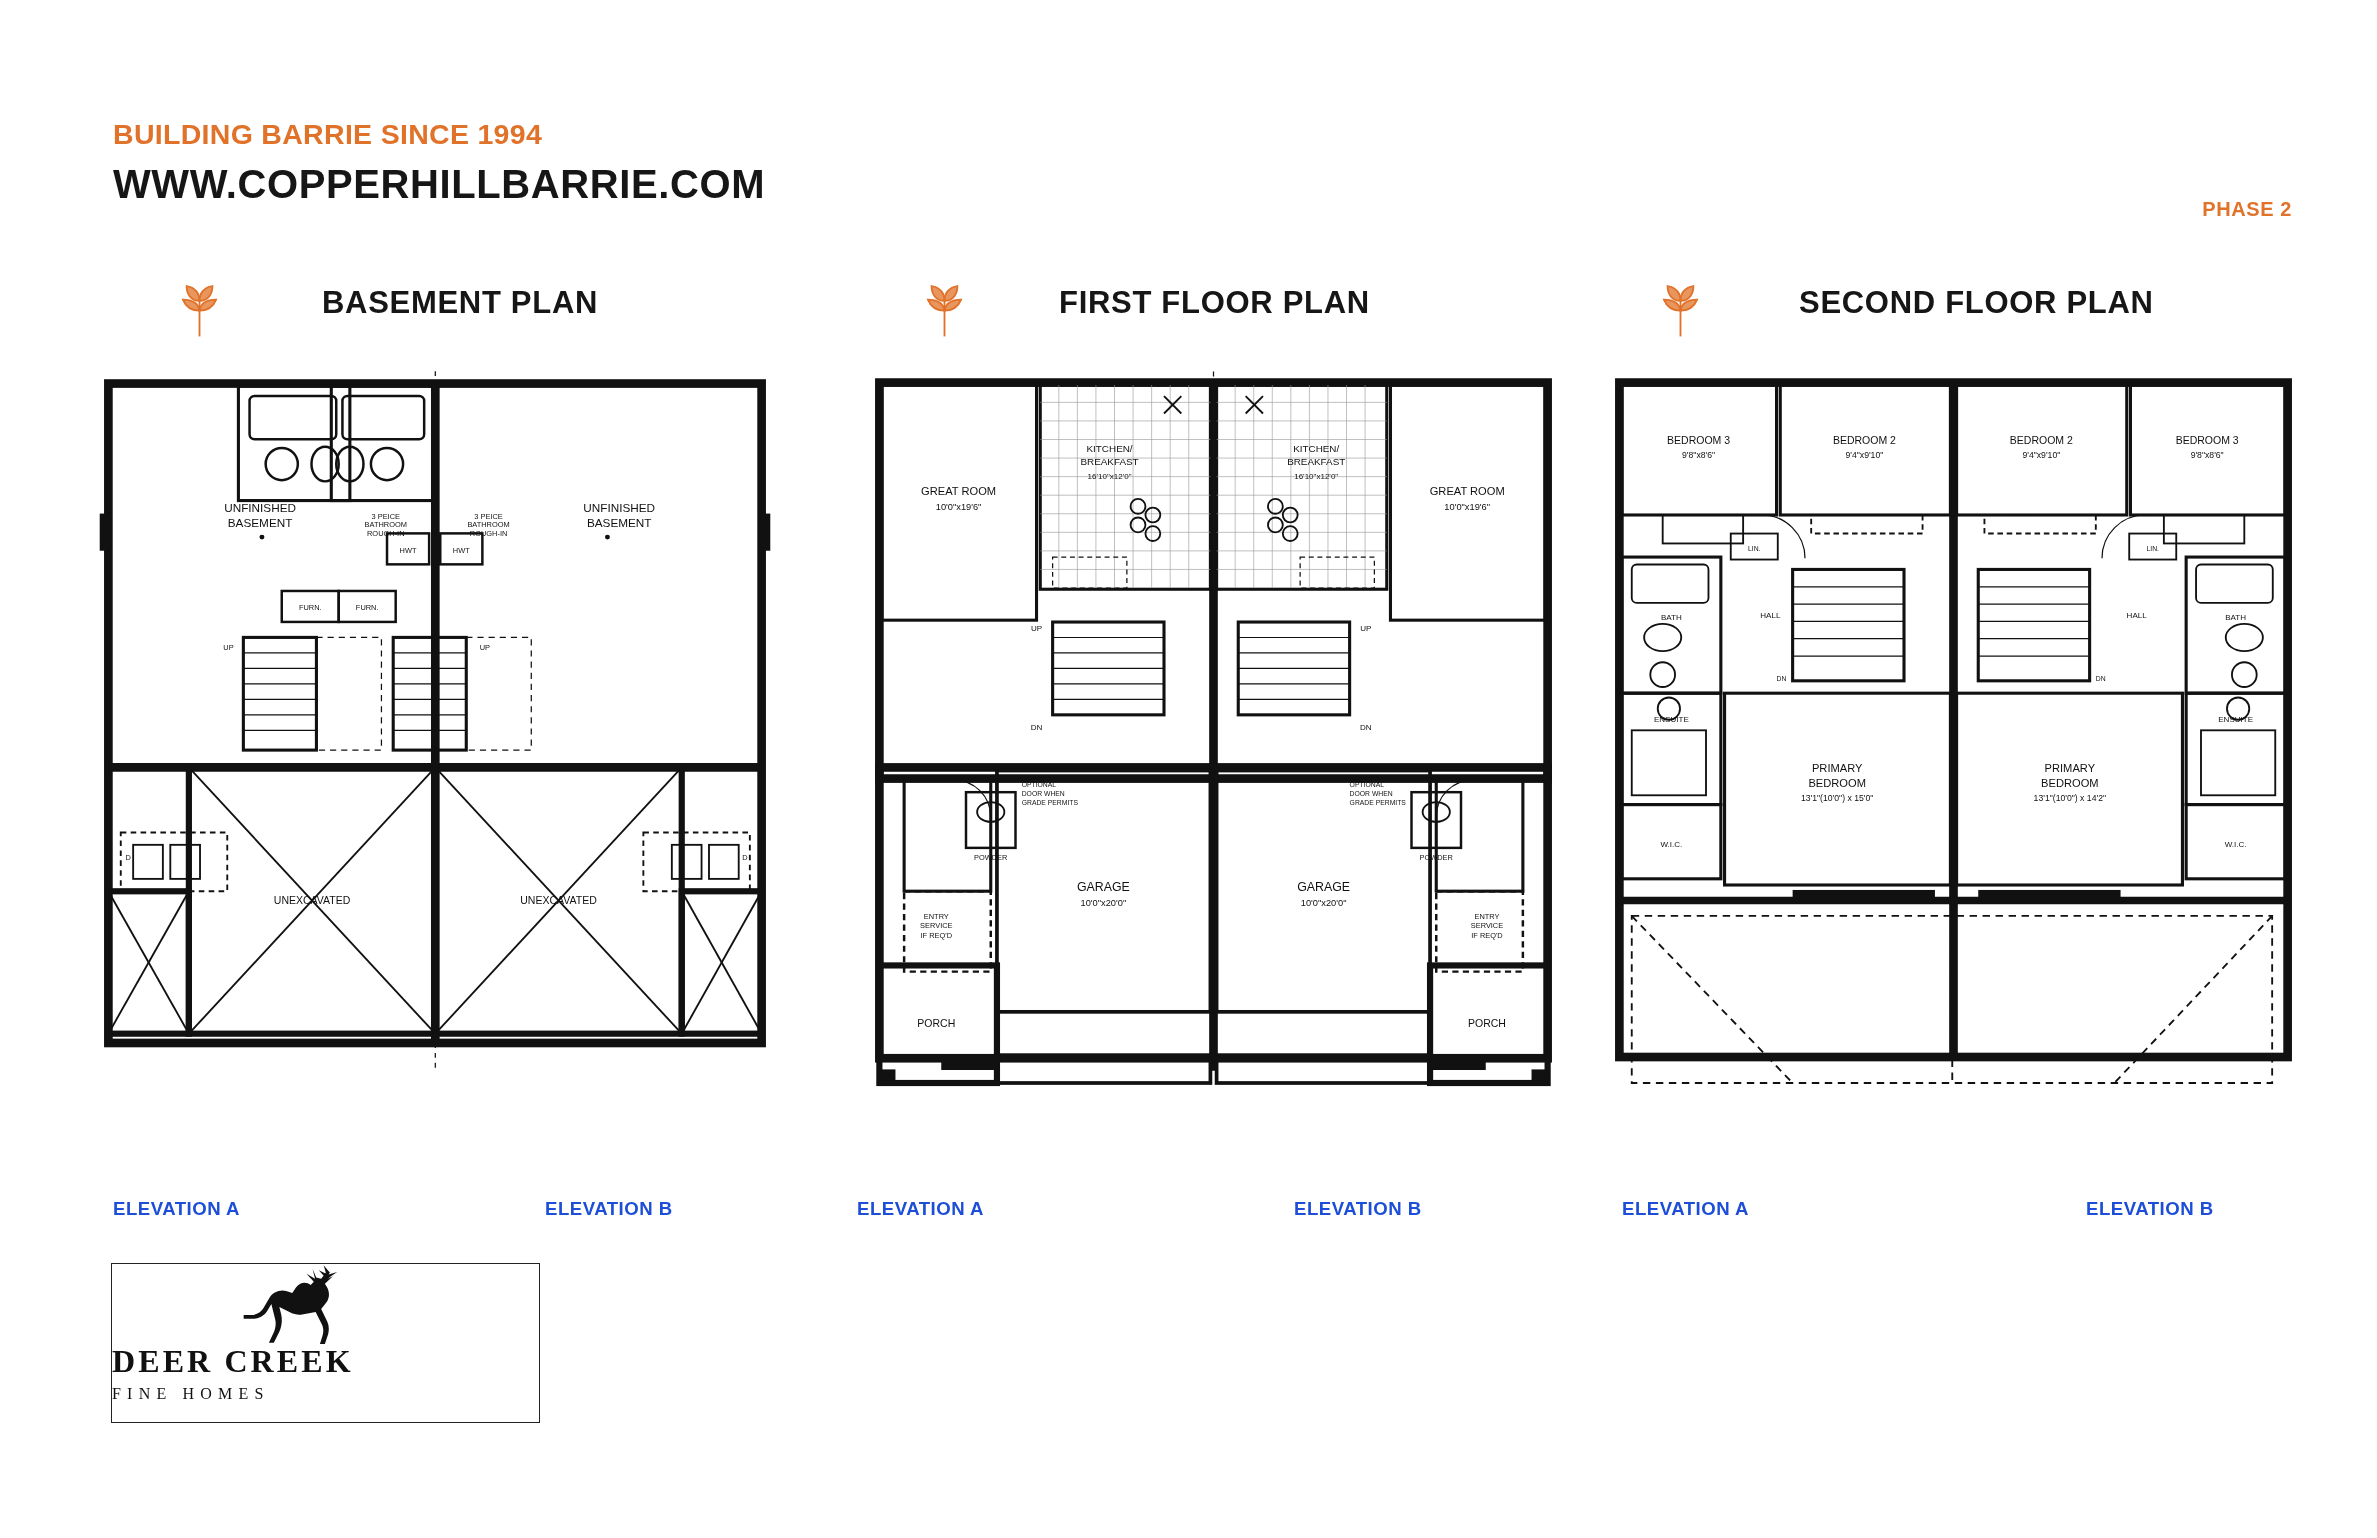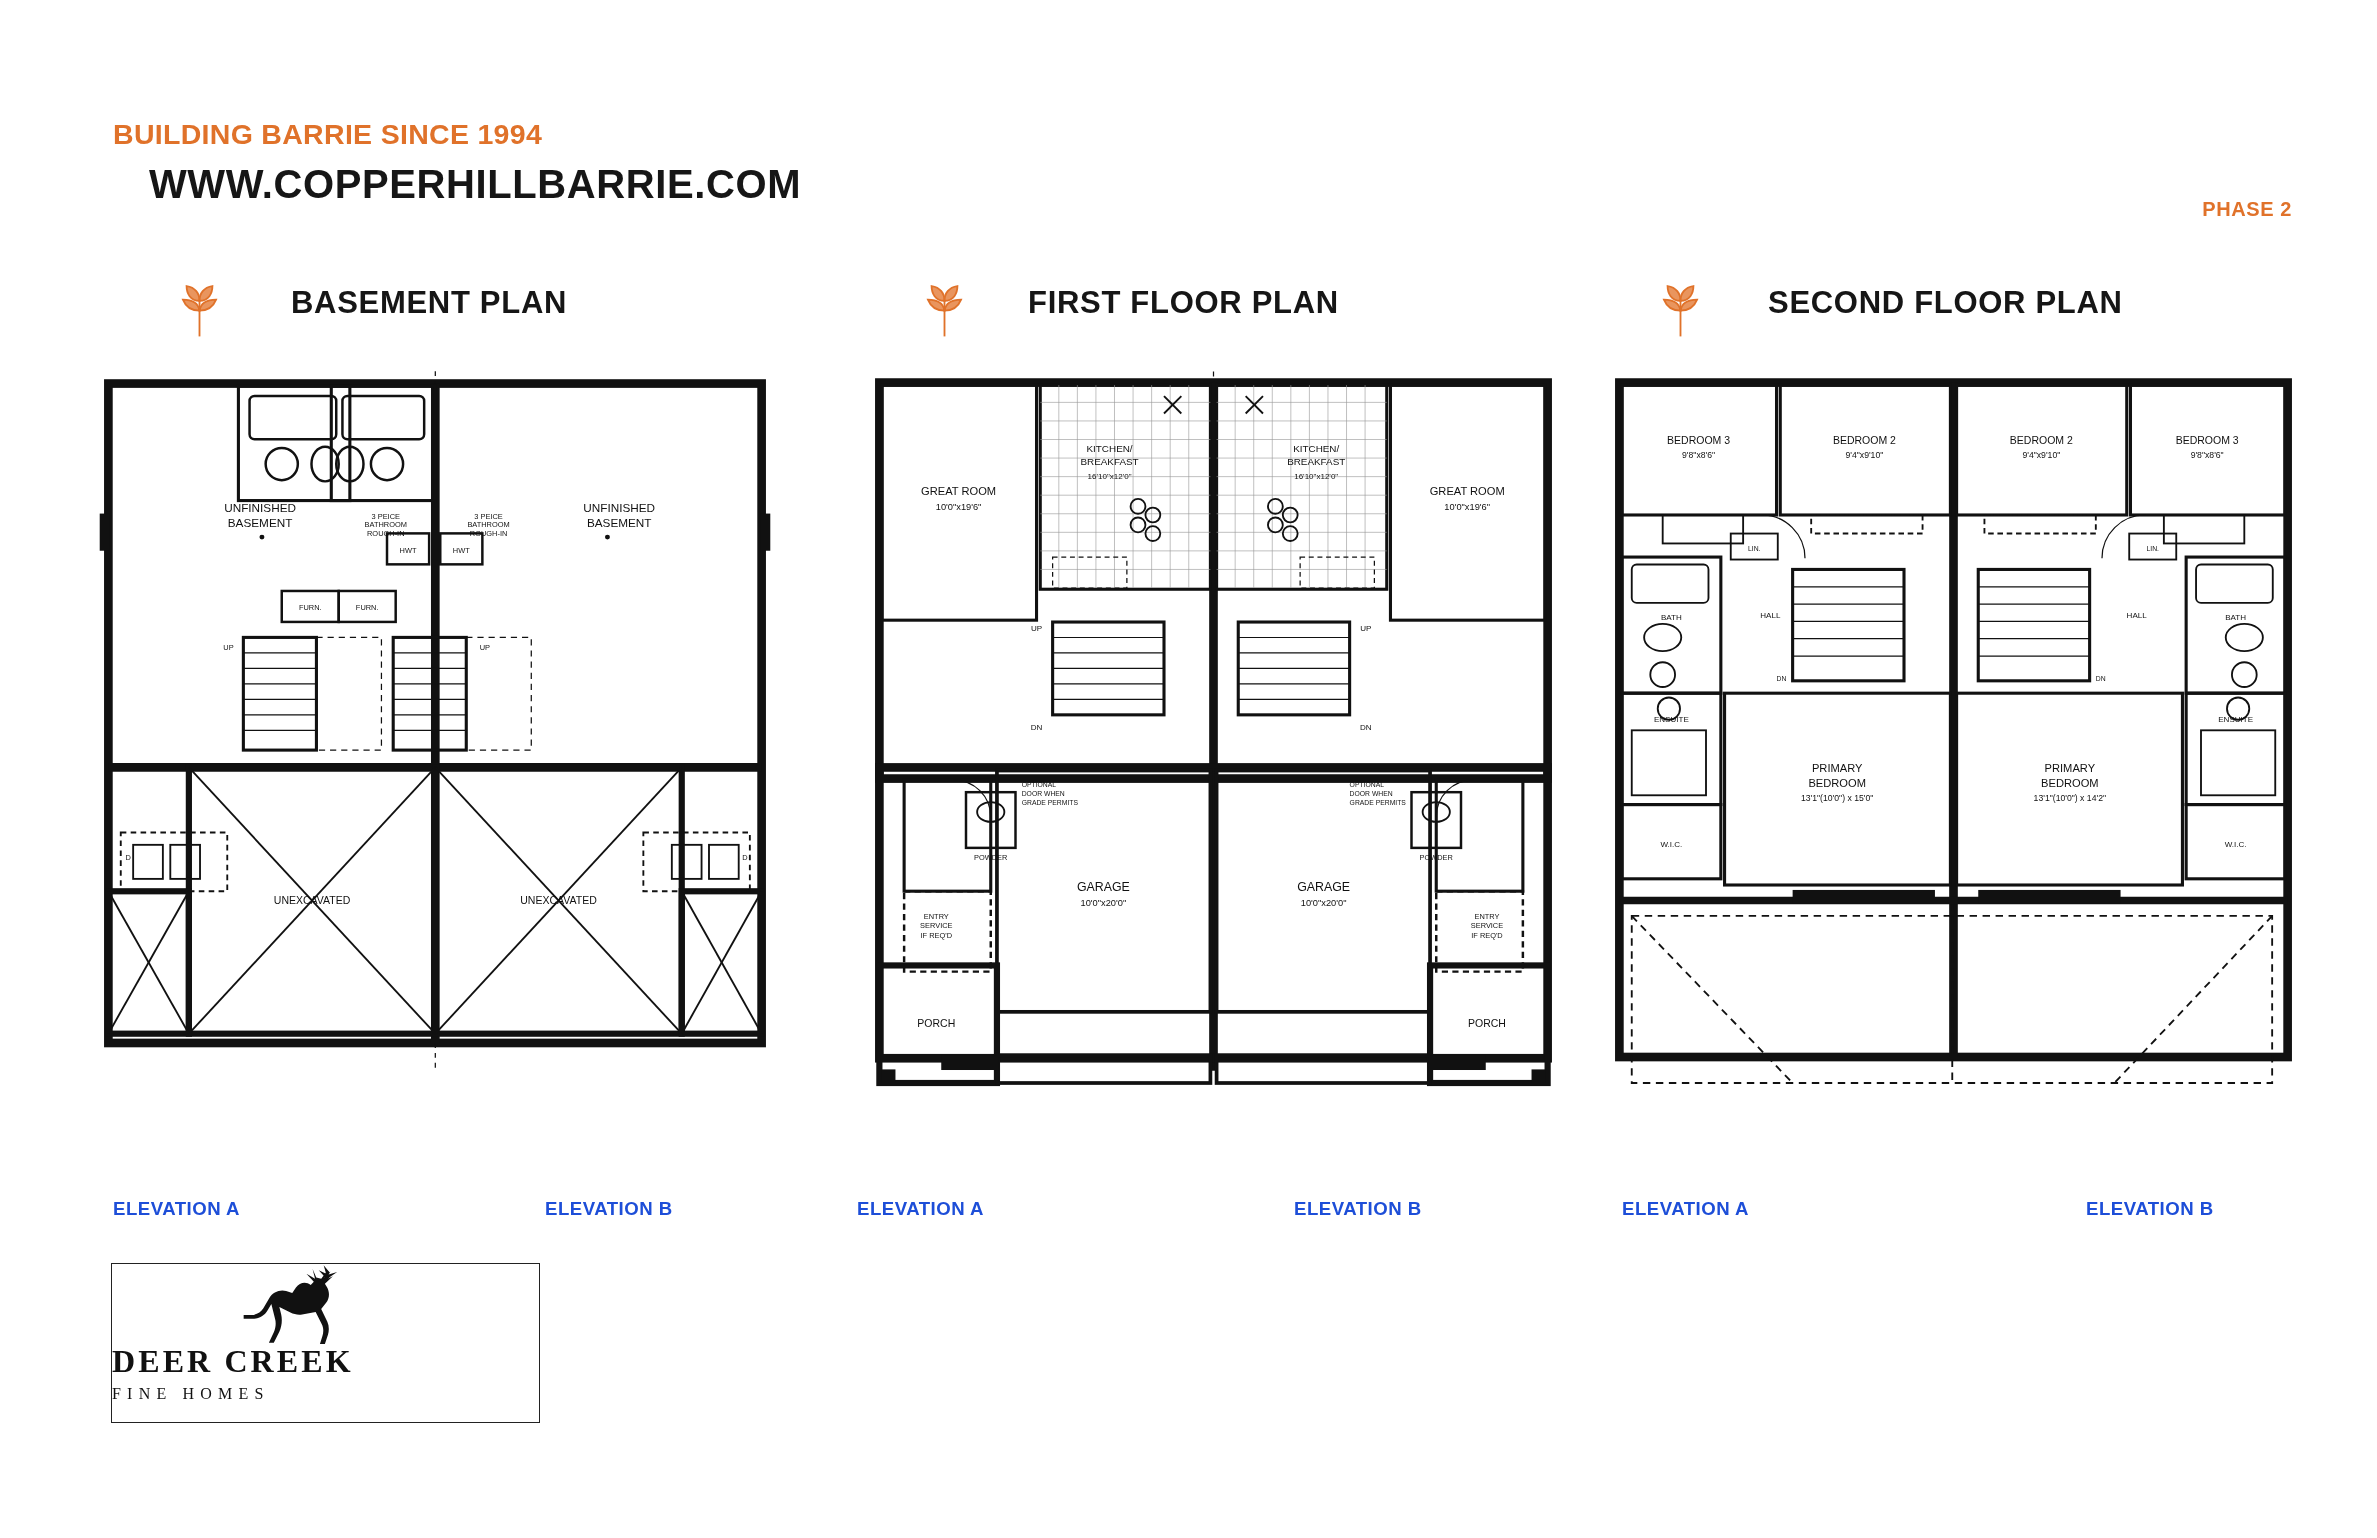"WWW.COPPERHILLBARRIE.COM" .website { margin-left: 36px -> none }
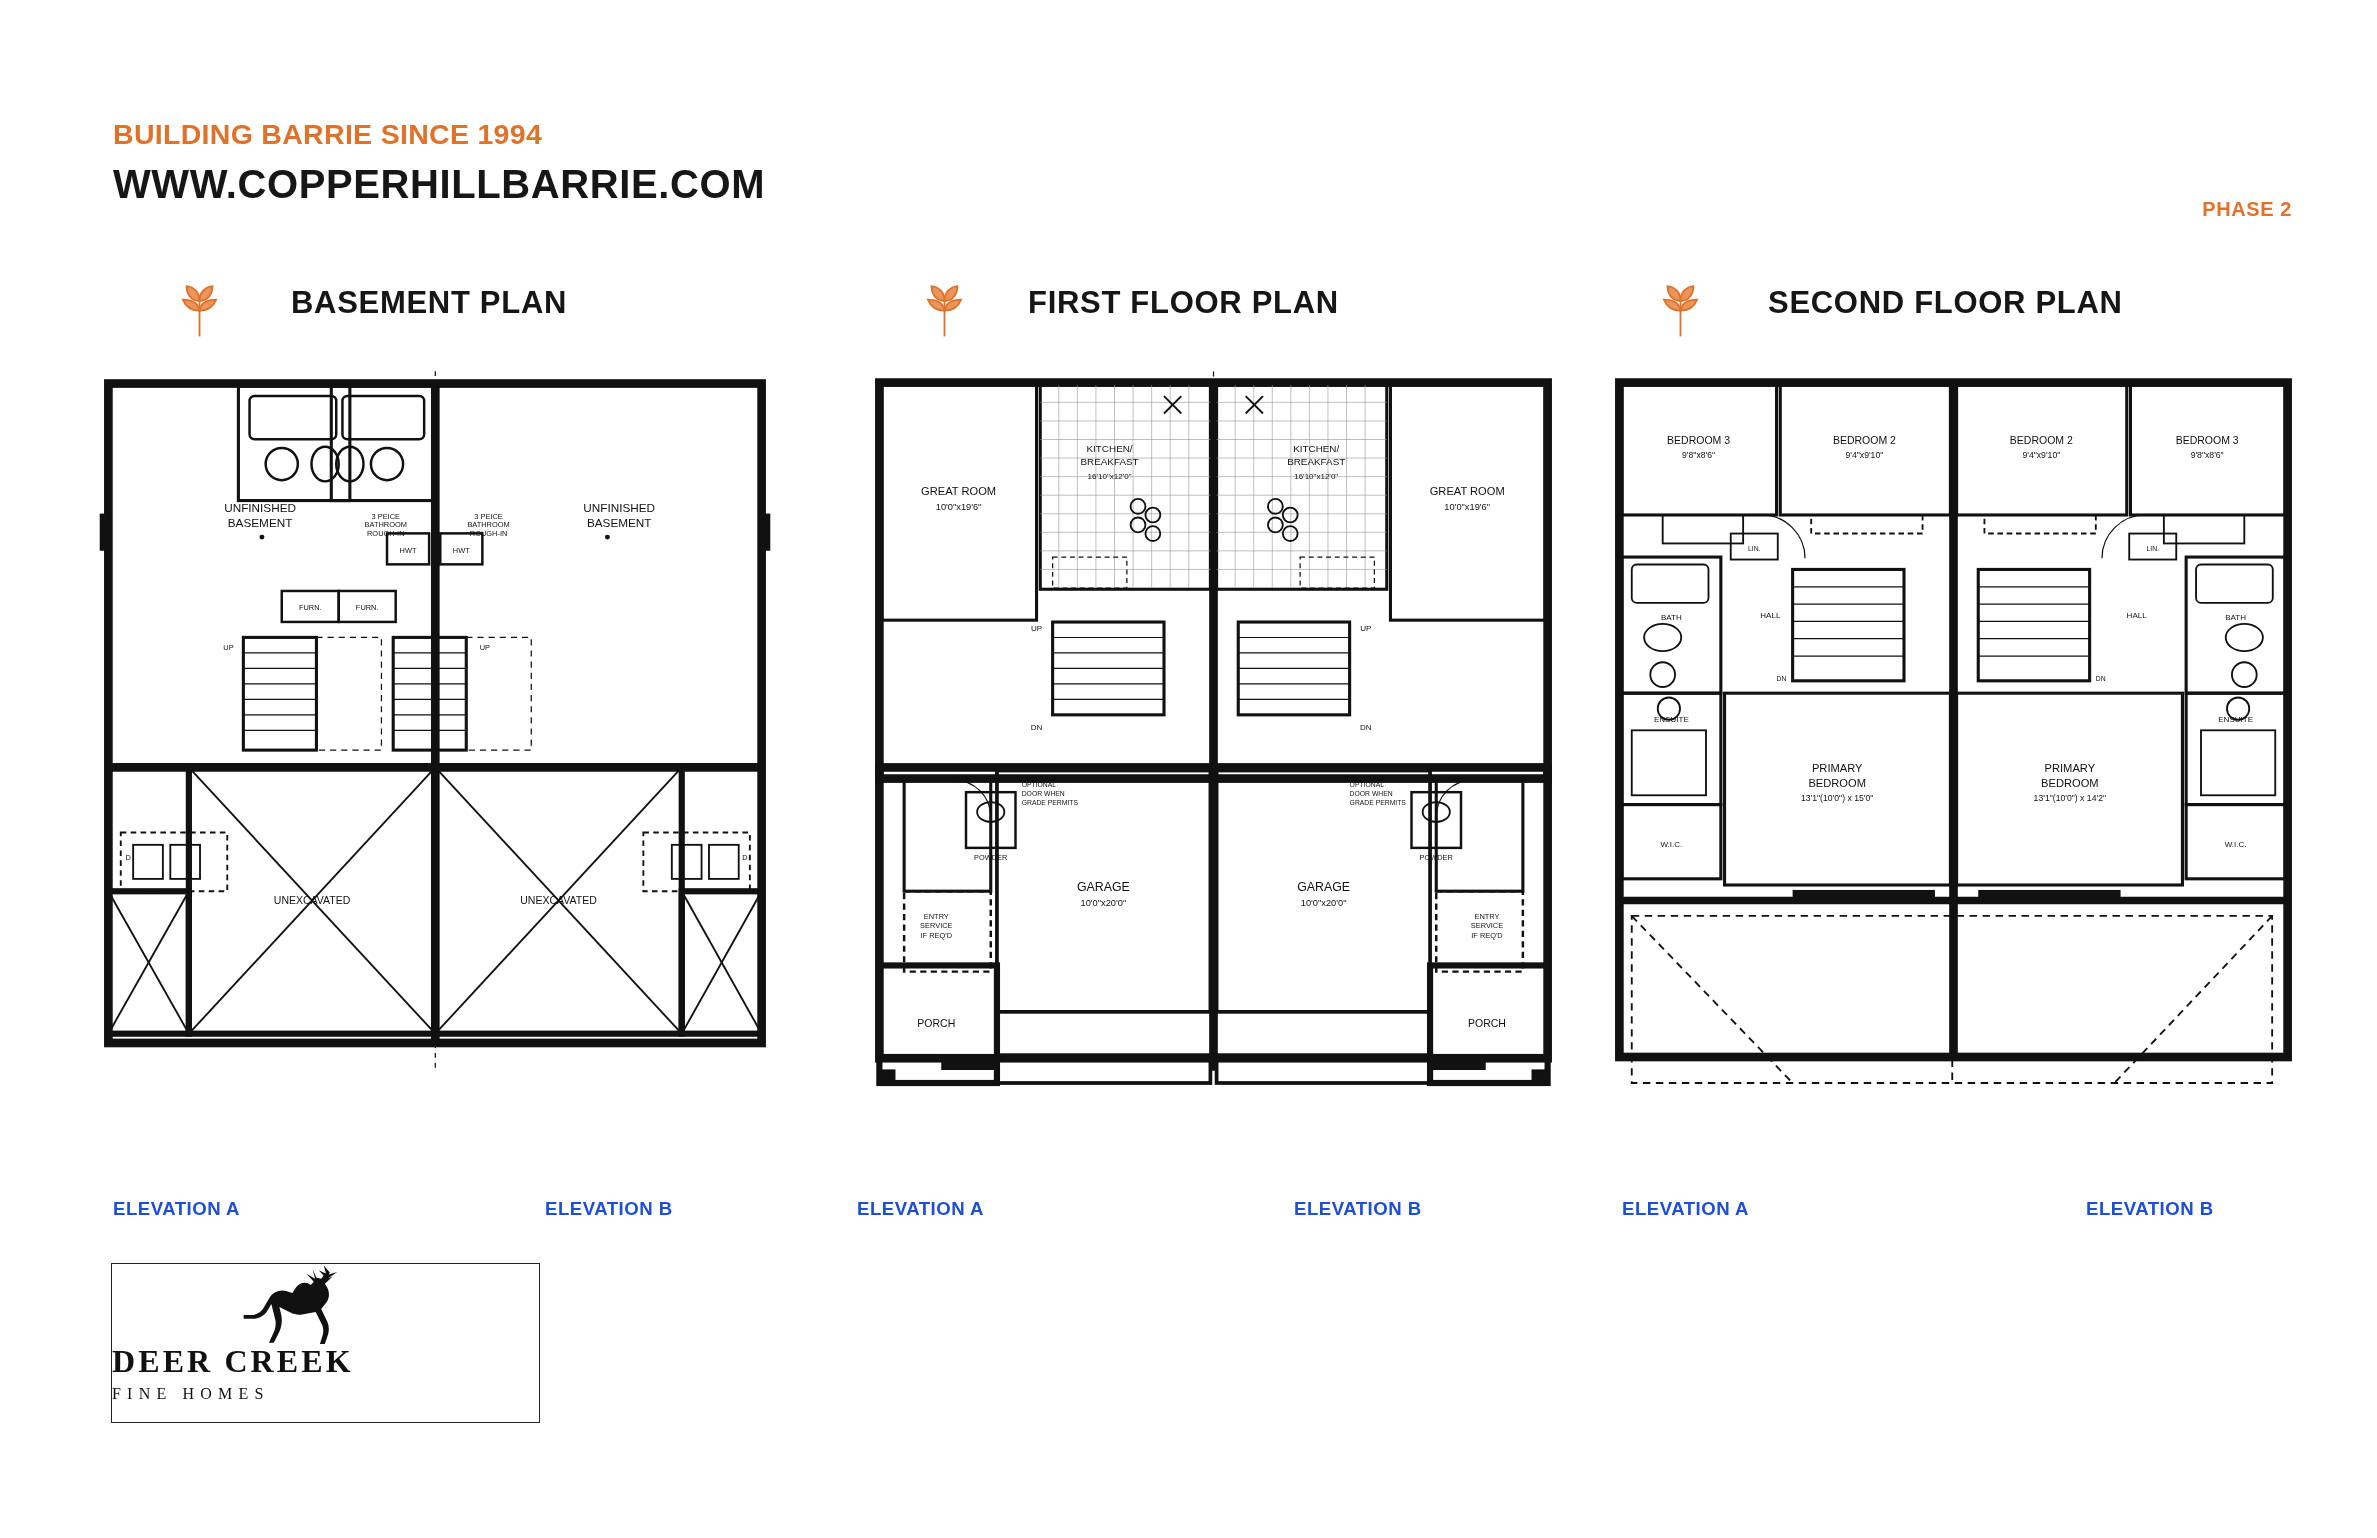"BASEMENT PLAN" .plan-title { margin-left: none -> 31px }
